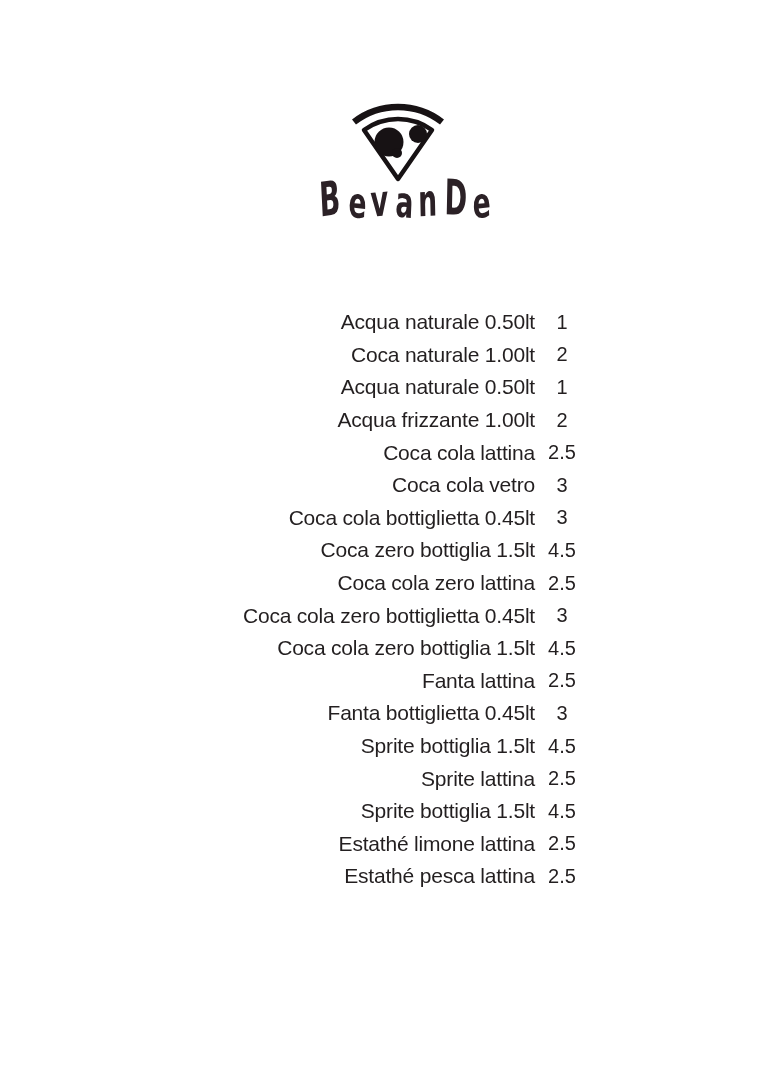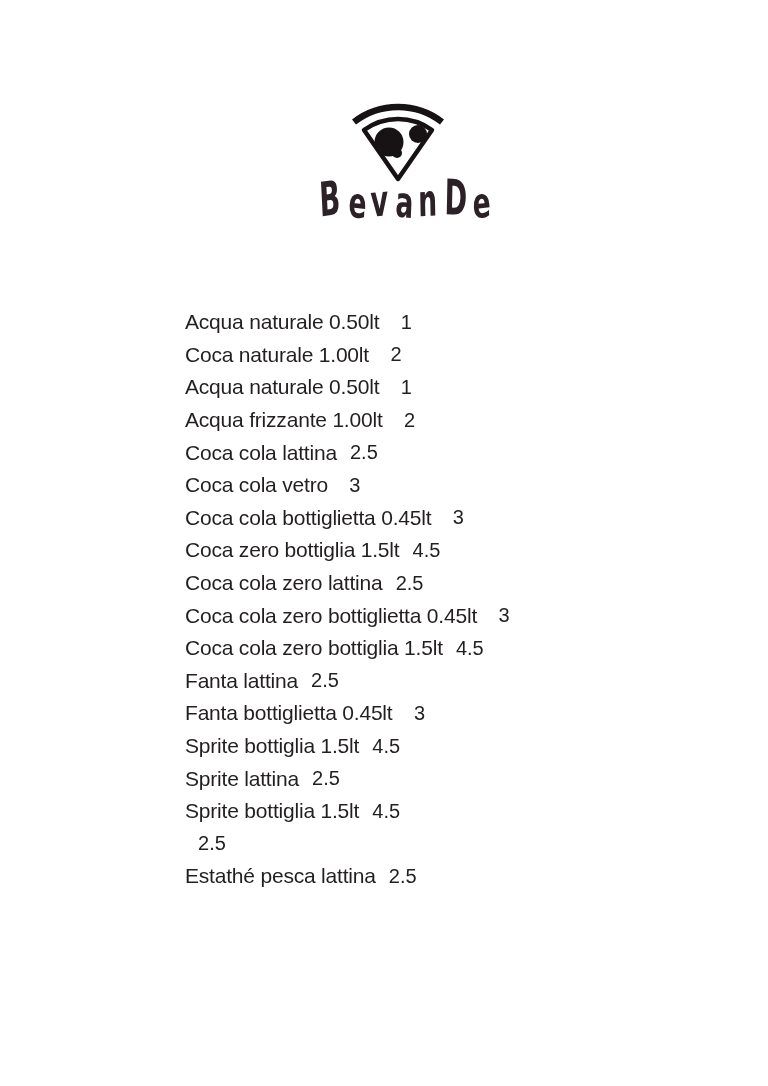"Acqua naturale 0.50lt" .row { justify-content: flex-start -> flex-end }
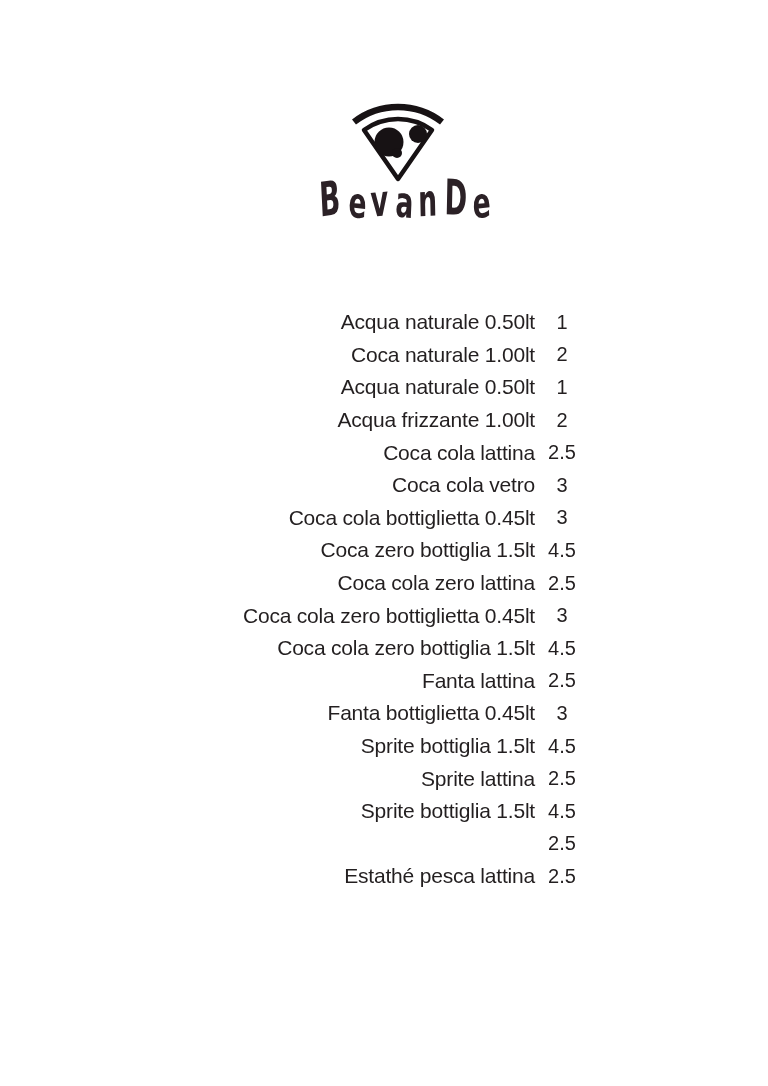"Estathé limone lattina" span.item-name { html: none -> <span>Estathé limone lattina</span> }
